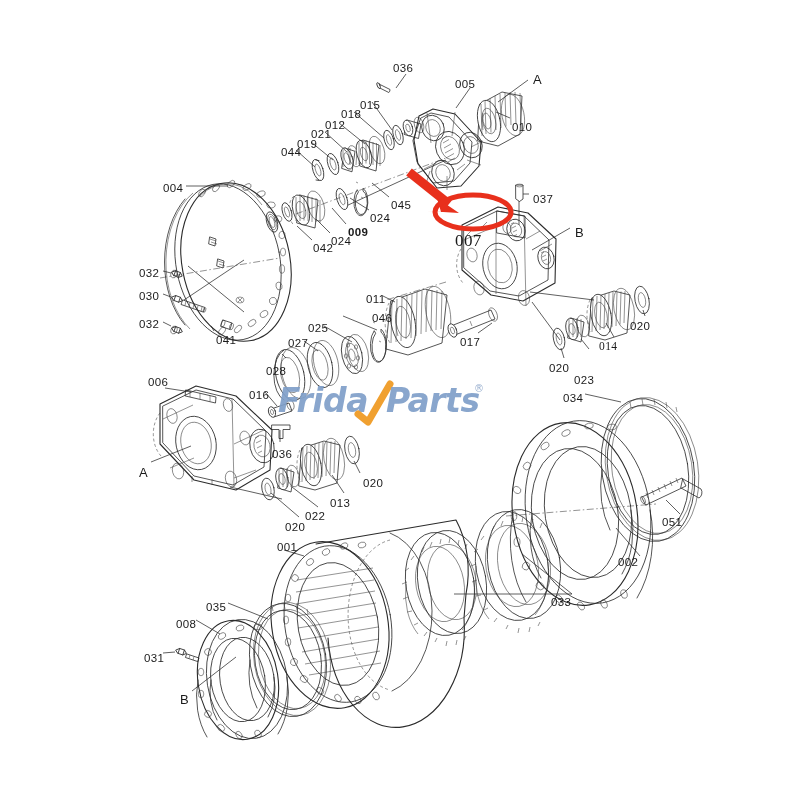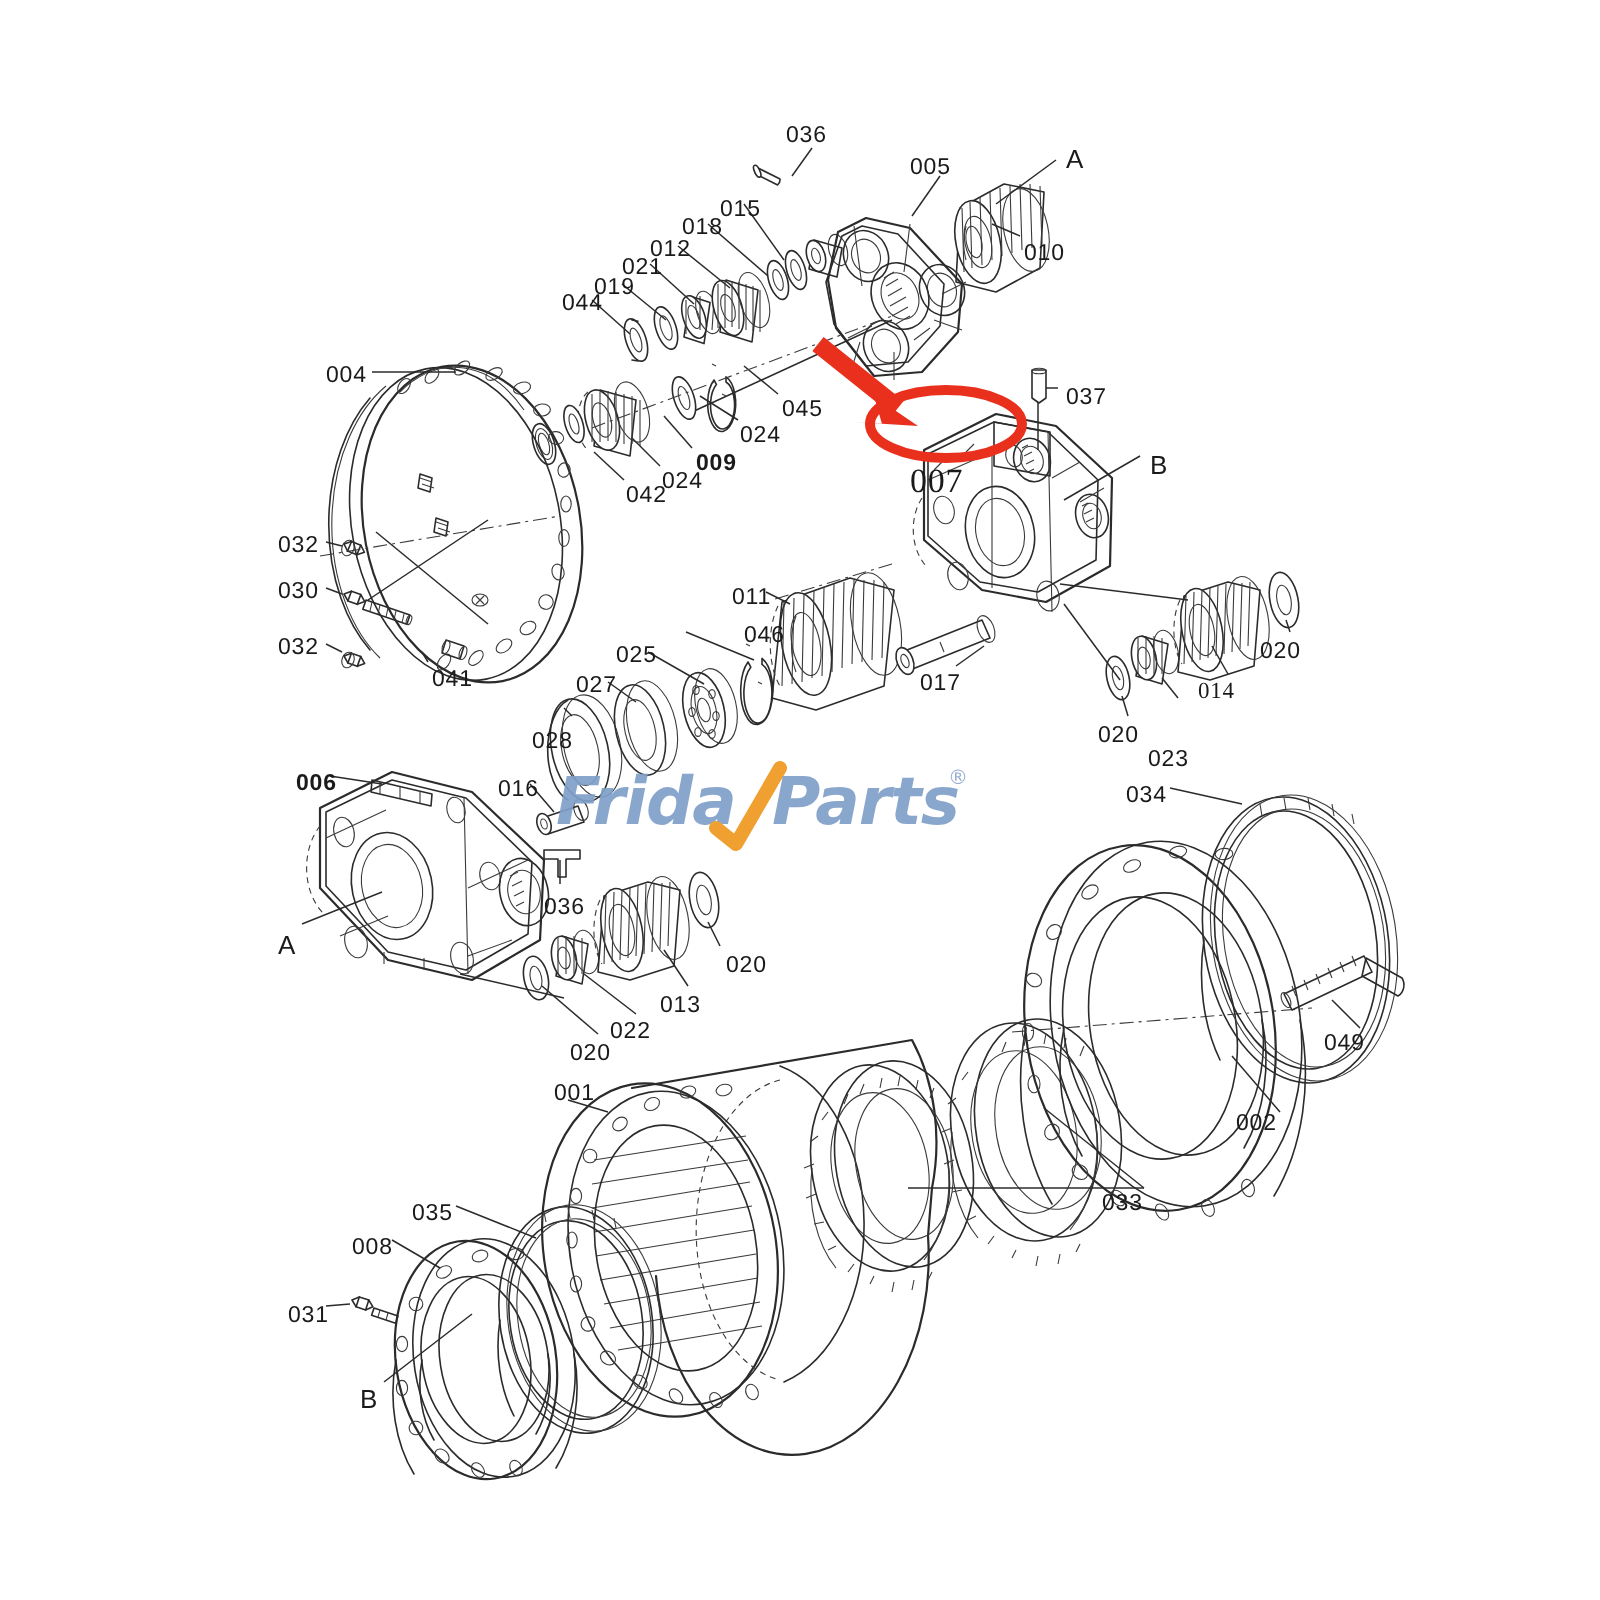"006" div.callout { font-weight: bold -> none; top: 386px -> 376px }
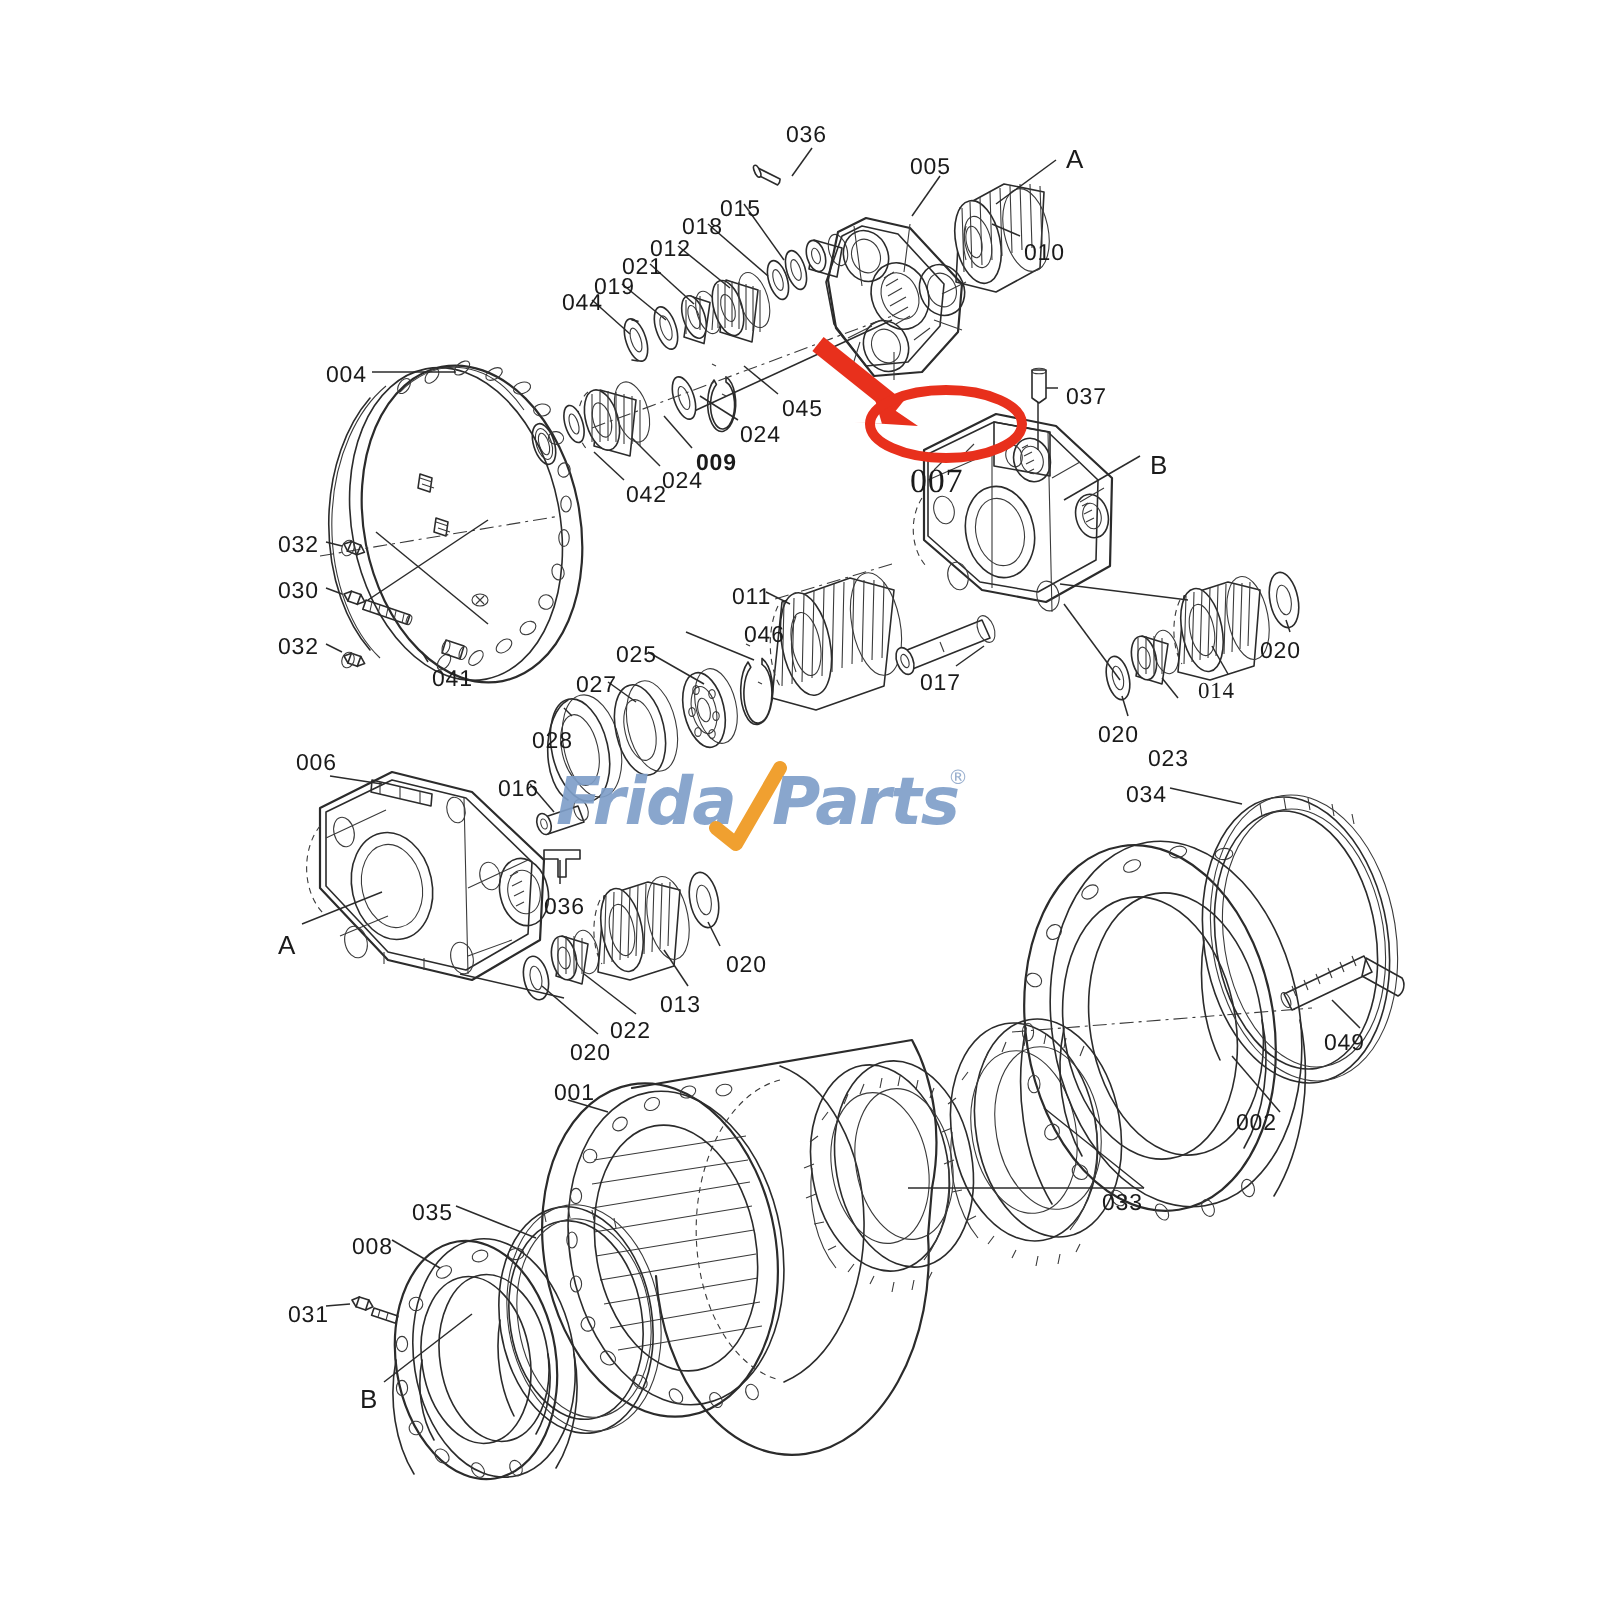"049" div.callout { text: 049 -> 051 }
